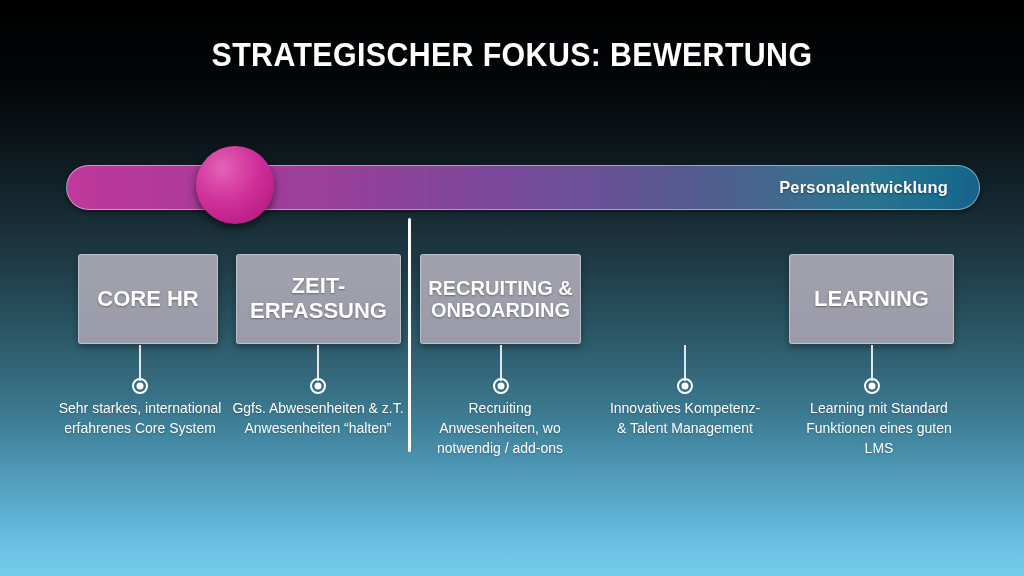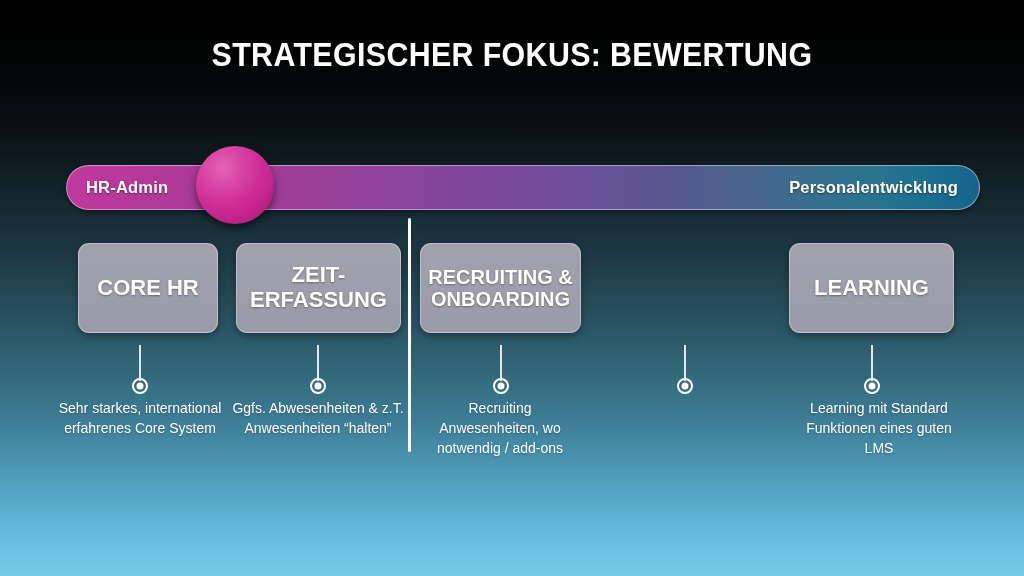"HR-Admin" div.spectrum-label { html: <div>HR-Admin</div> -> none }
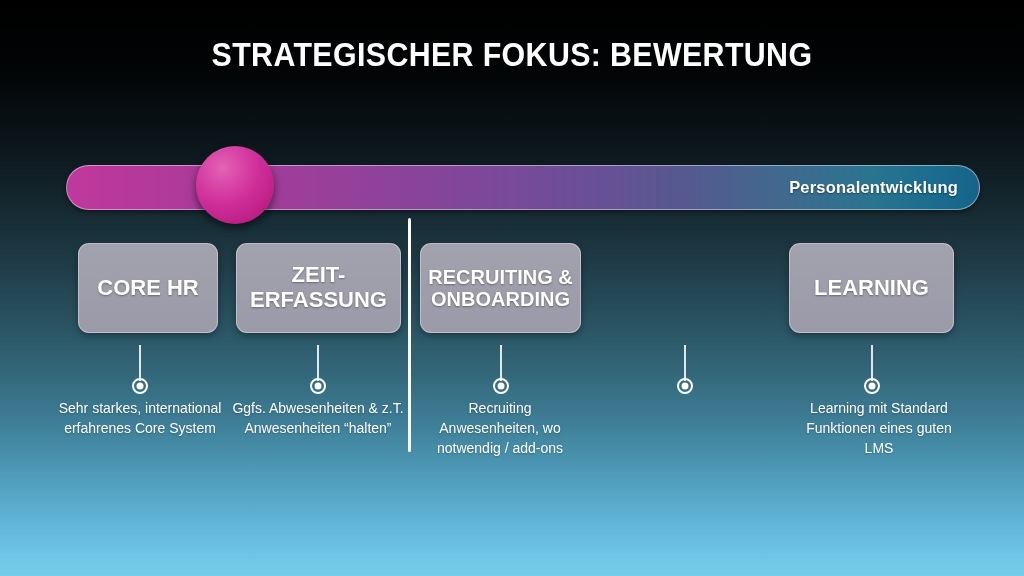"Personalentwicklung" .spectrum-label.right { right: 22px -> 32px }
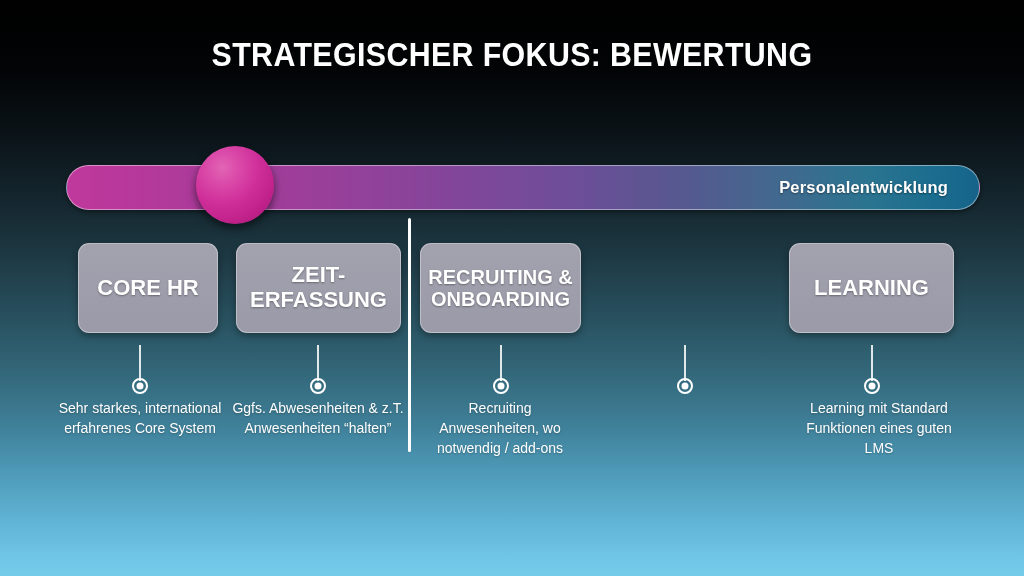"CORE HR" .cat { border-radius: 11px -> 3px; top: 243px -> 254px }
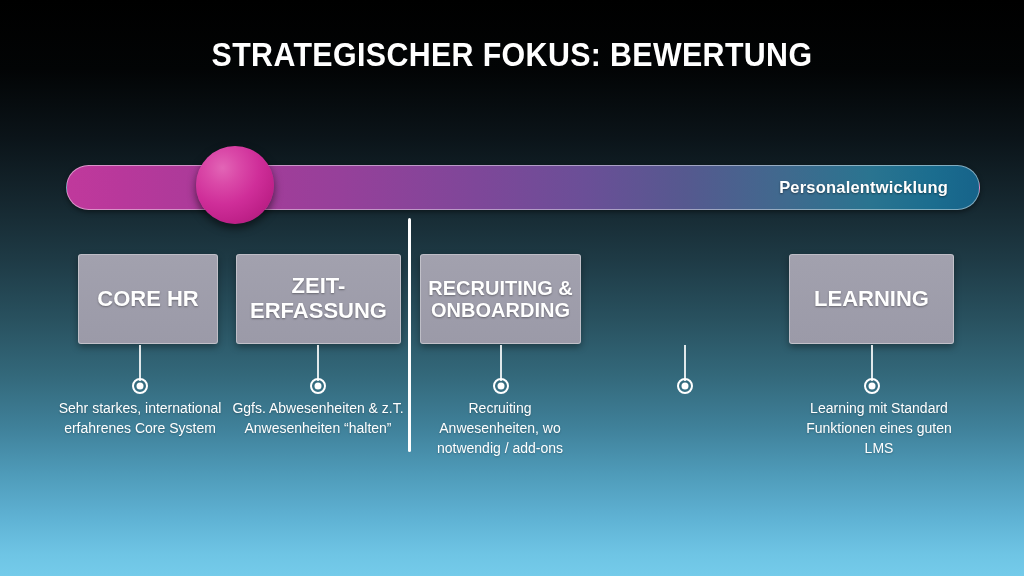"Innovatives Kompetenz- & Talent" div.caption { html: none -> <div>Innovatives Kompetenz- &amp; Talent Management</div> }
